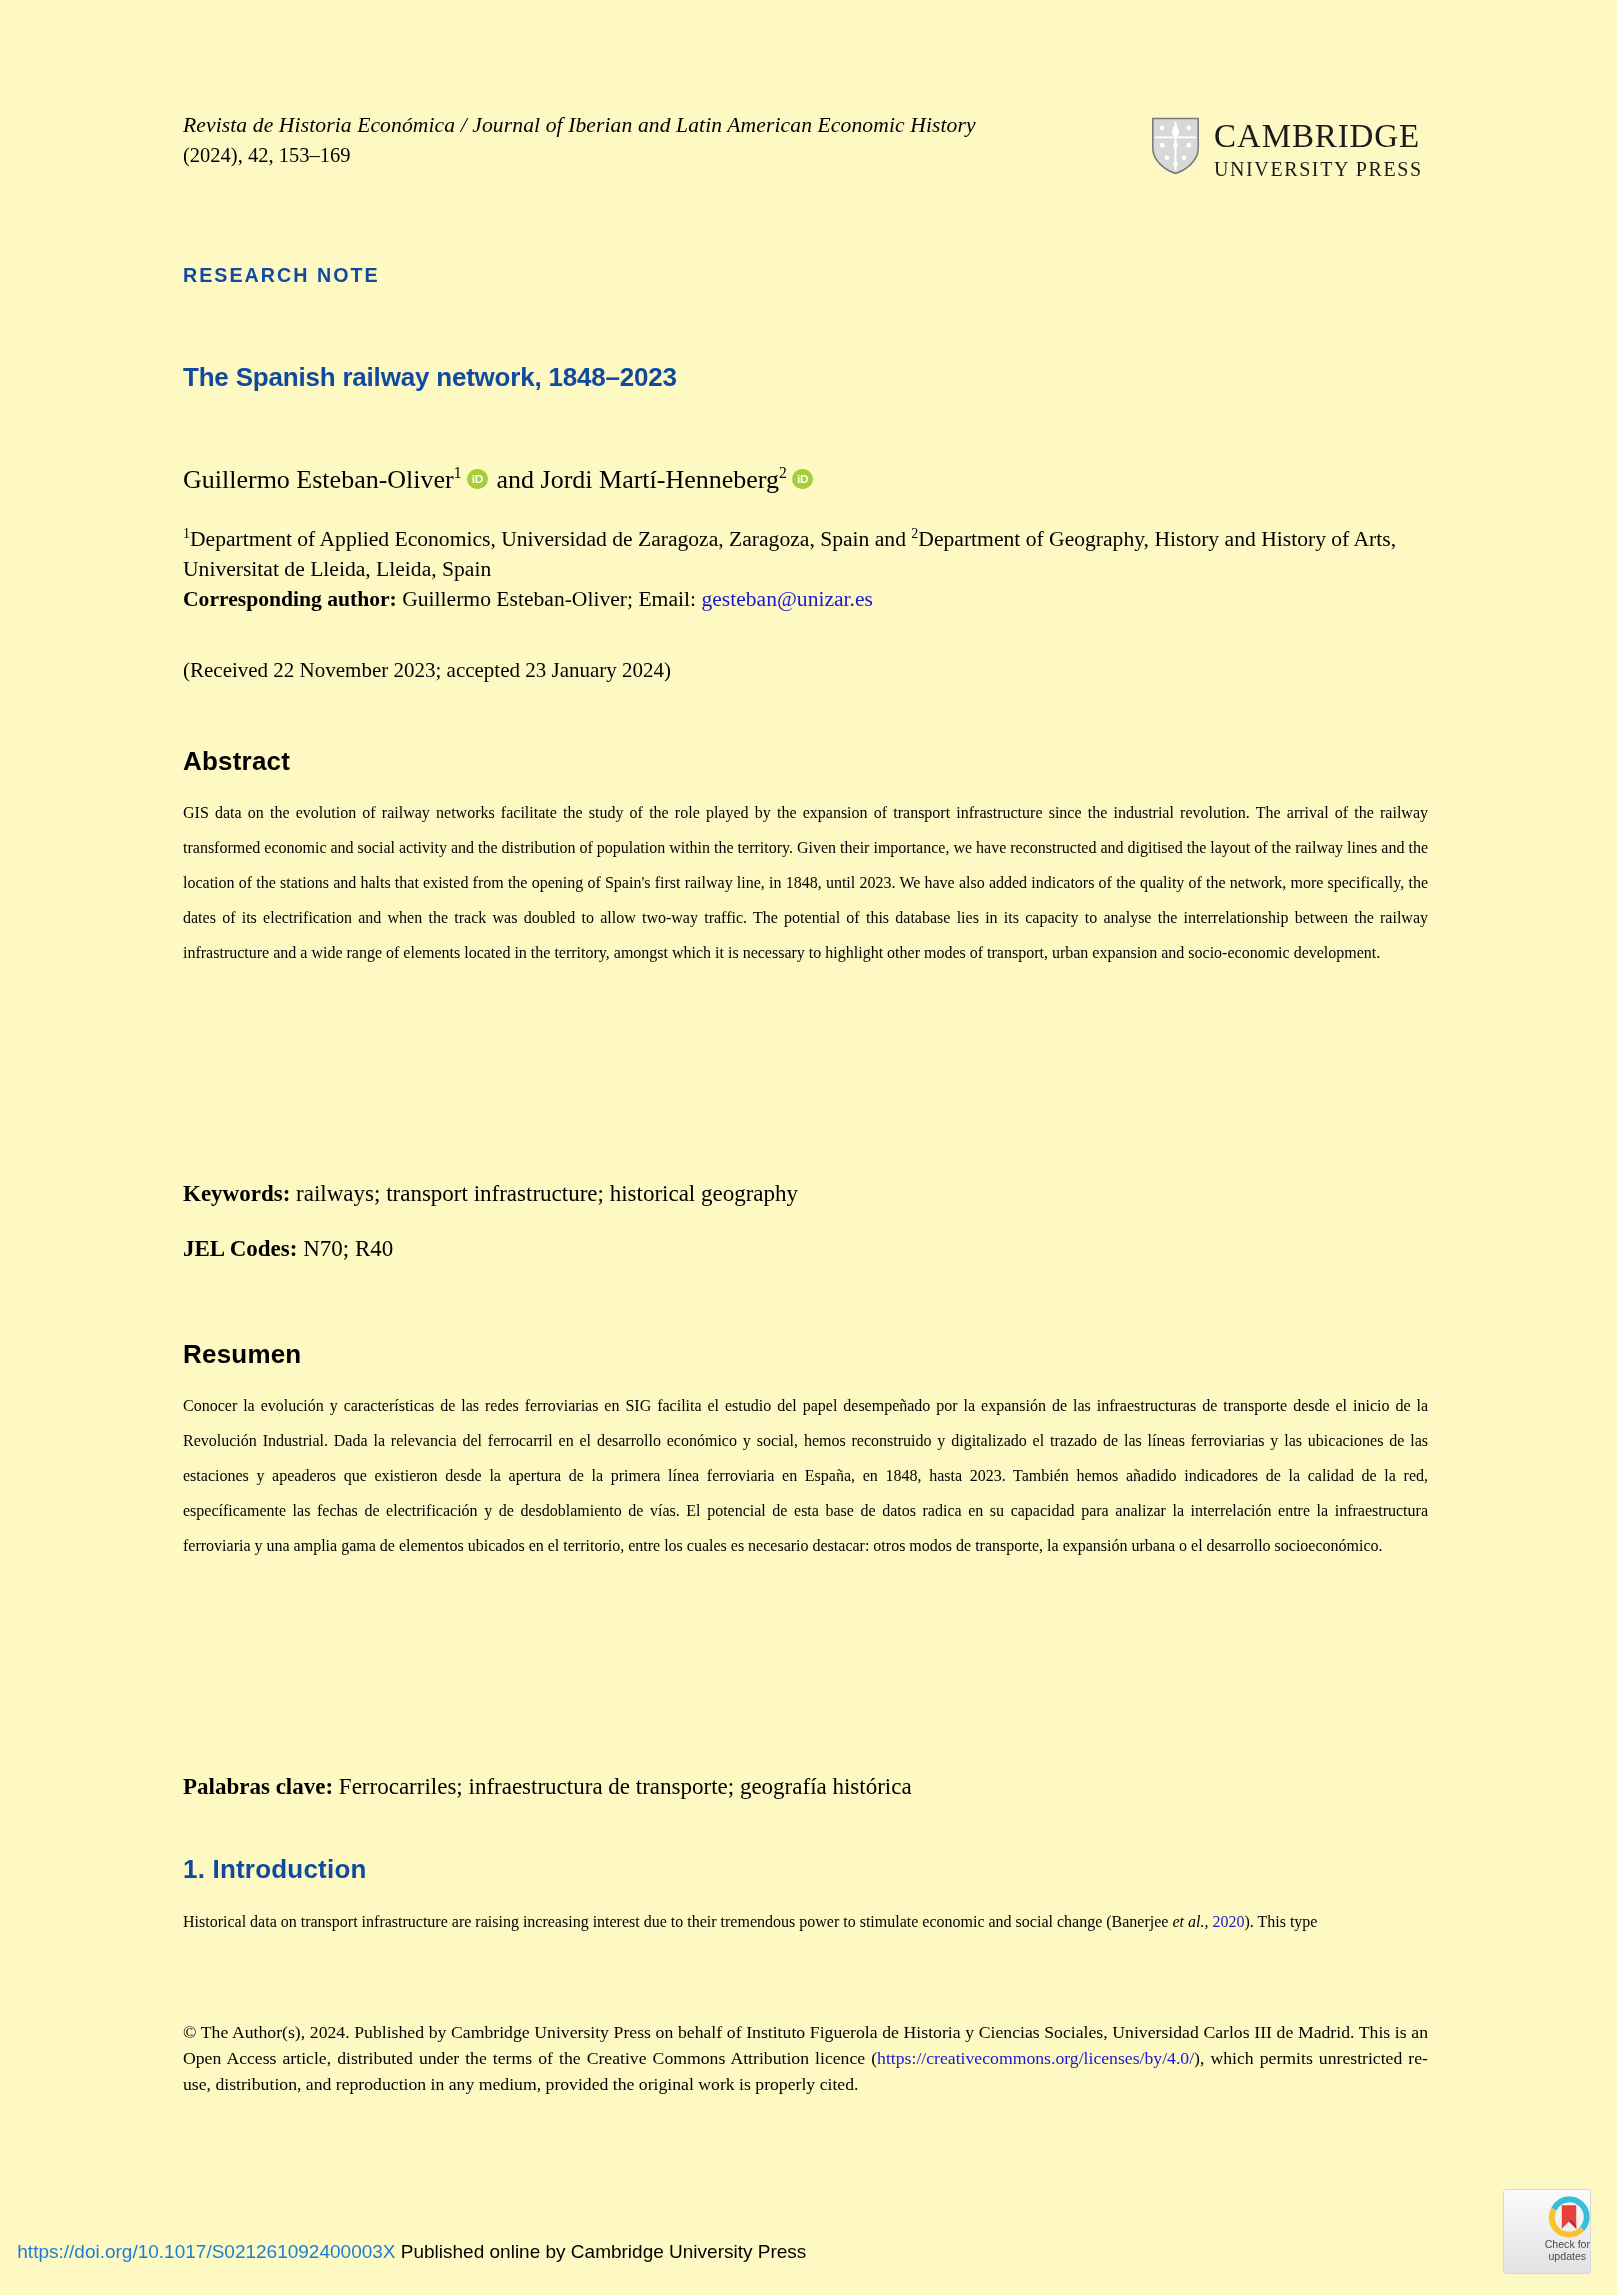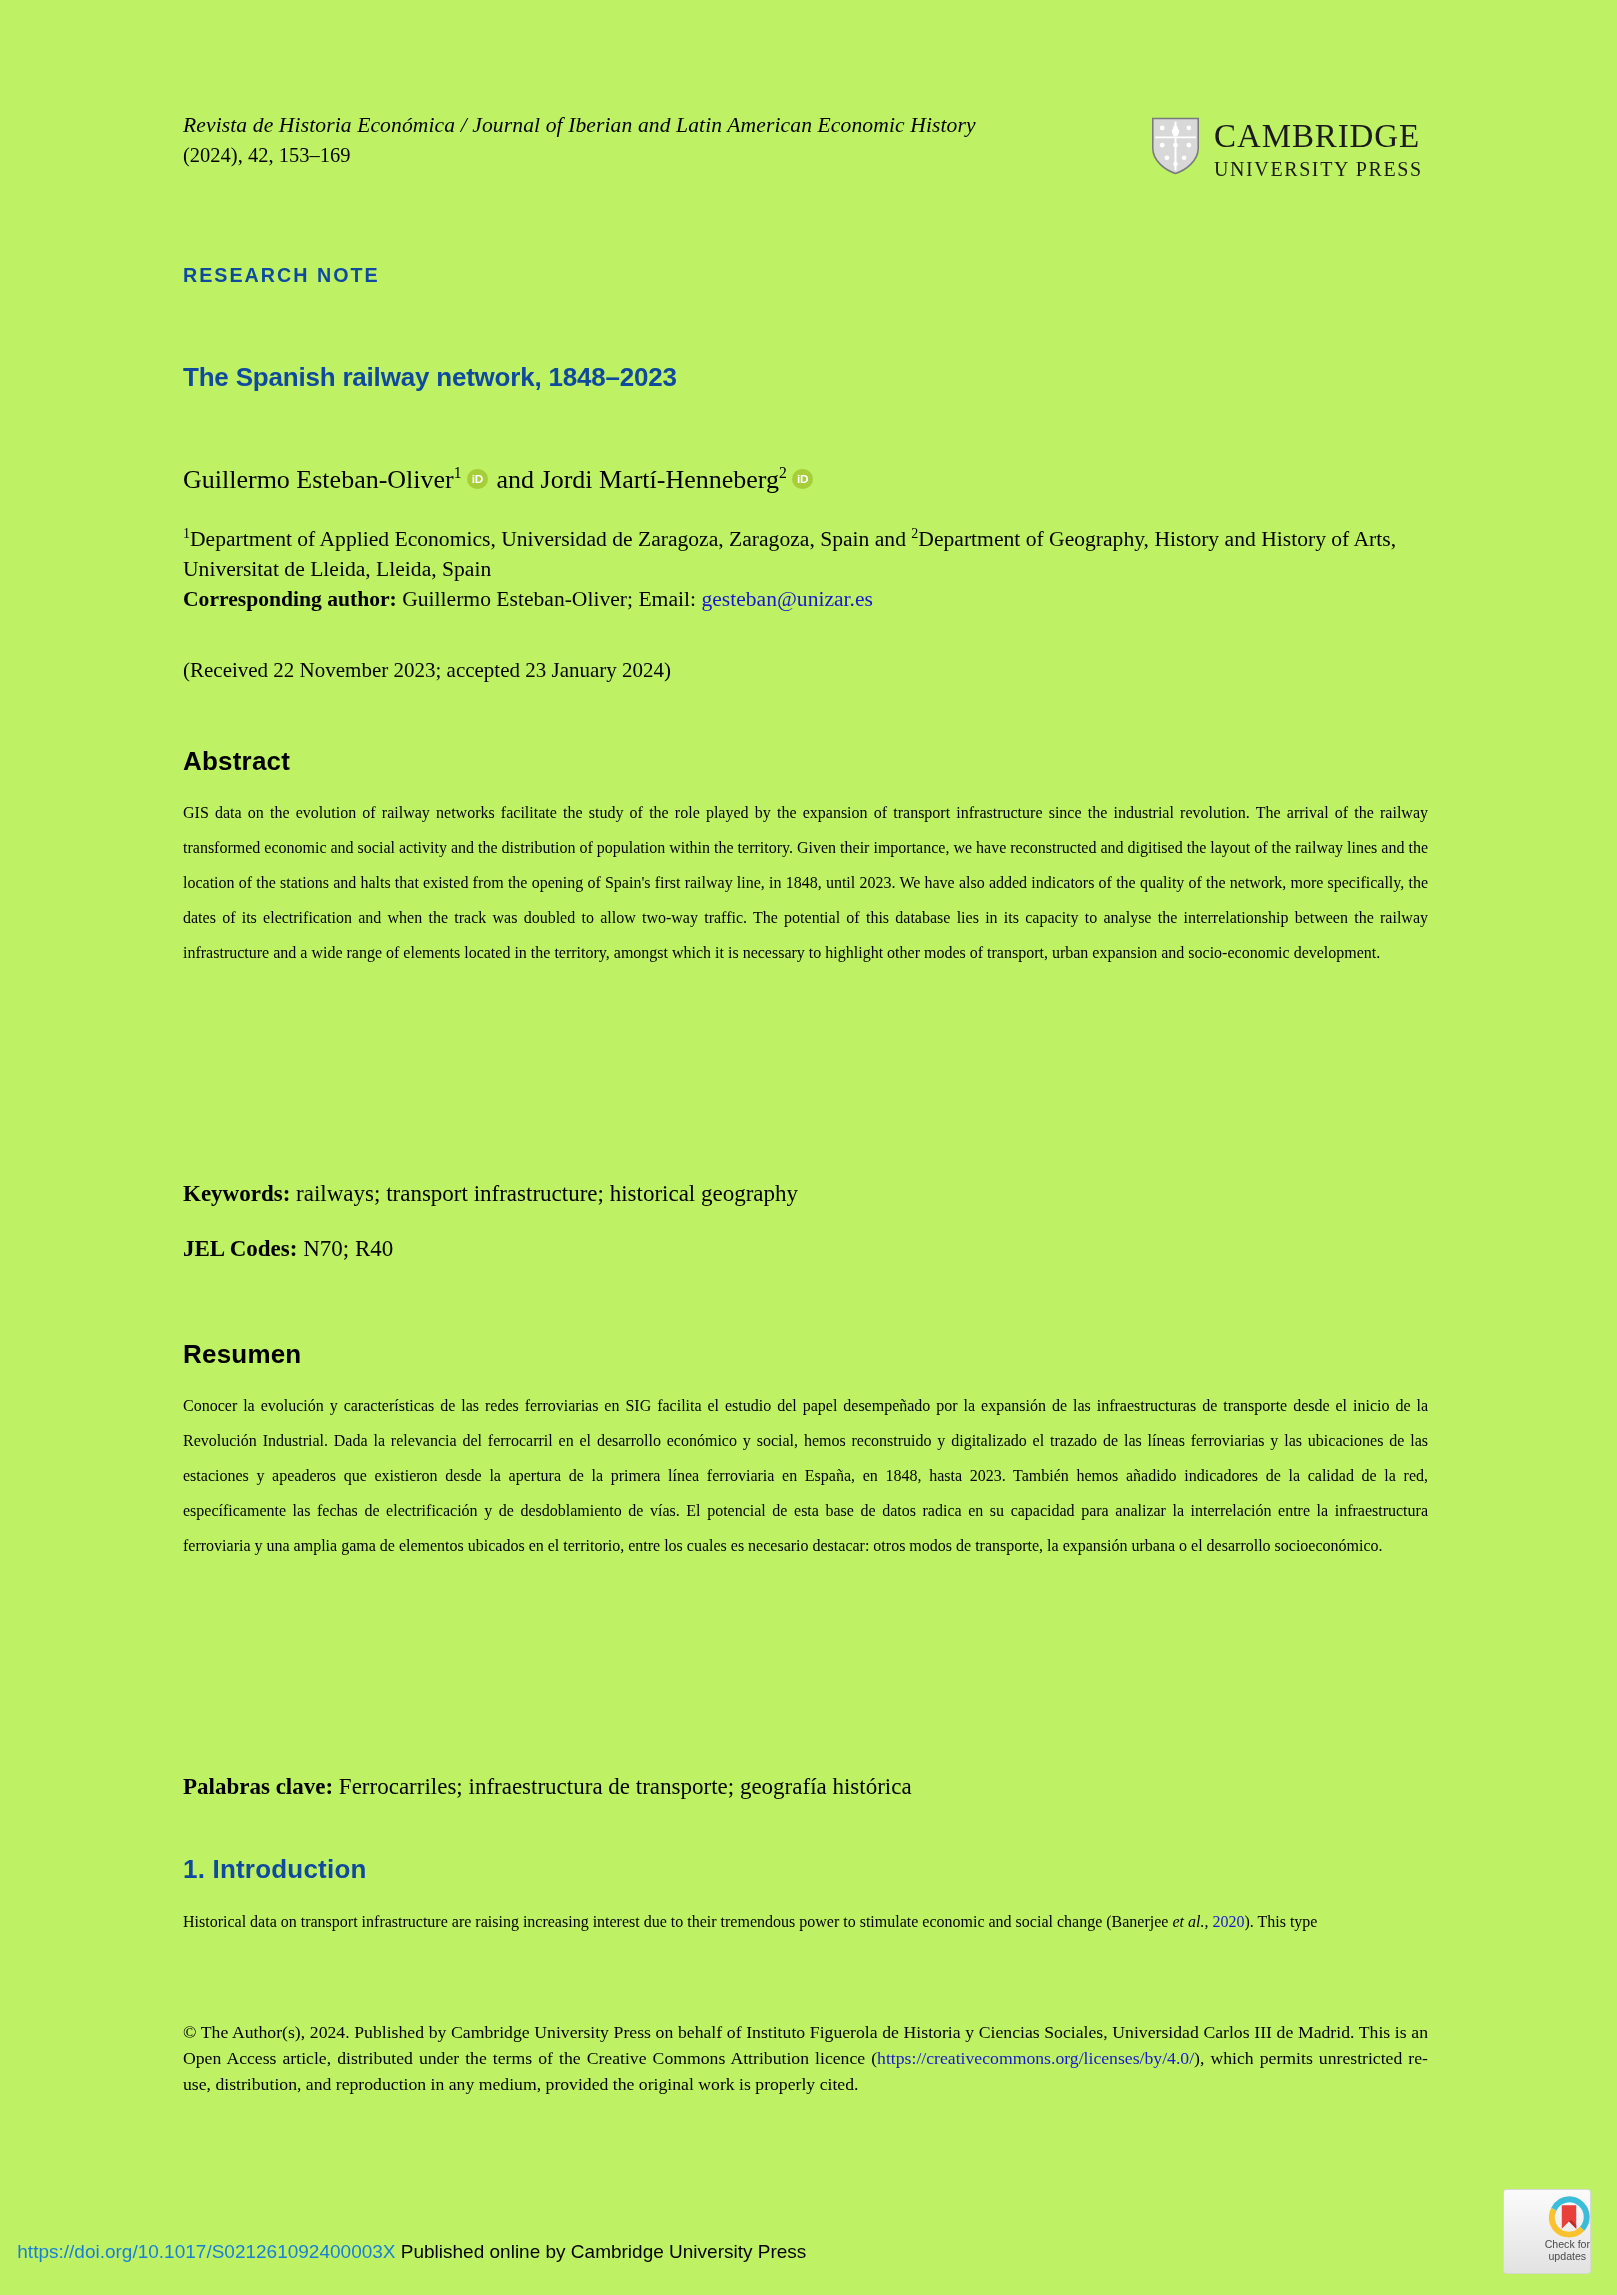"Revista de Historia Económica /" .page { background: #bef264 -> #fef9c3 }
